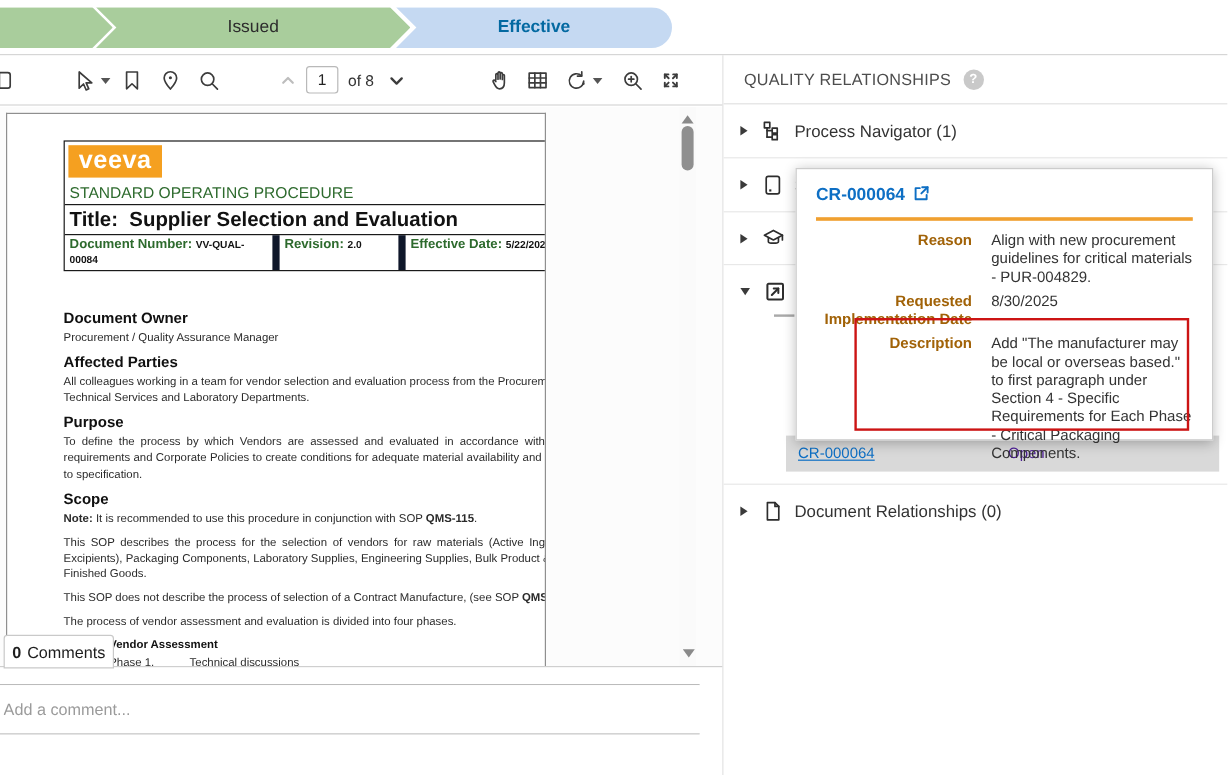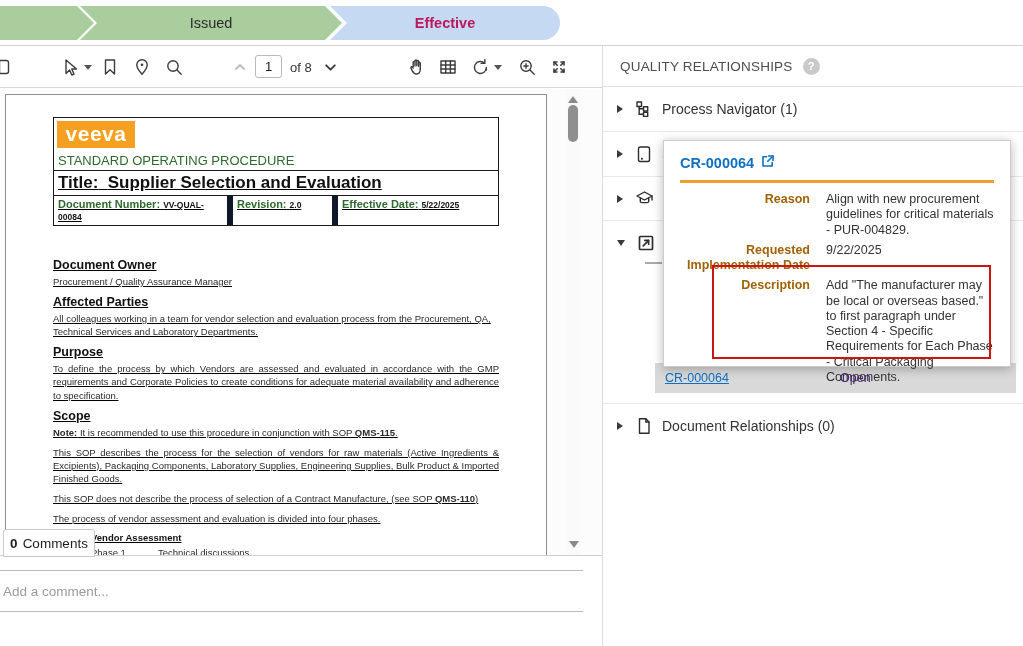"Effective" .chev.last { color: #be185d -> #0369a1 }
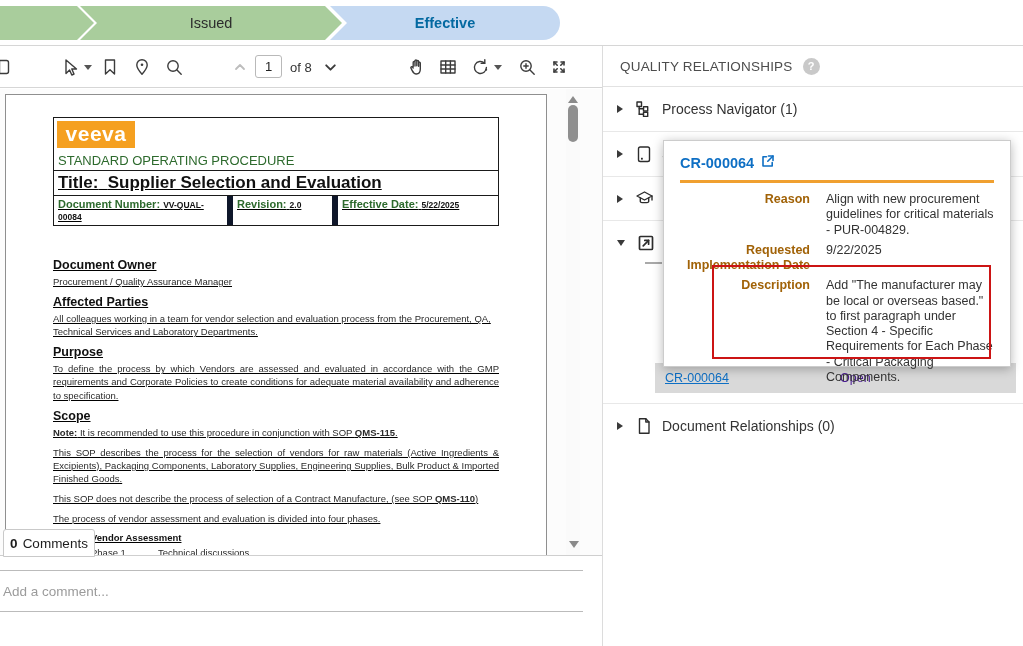"veeva" .page { text-decoration: underline -> none; width: 542px -> 450px }
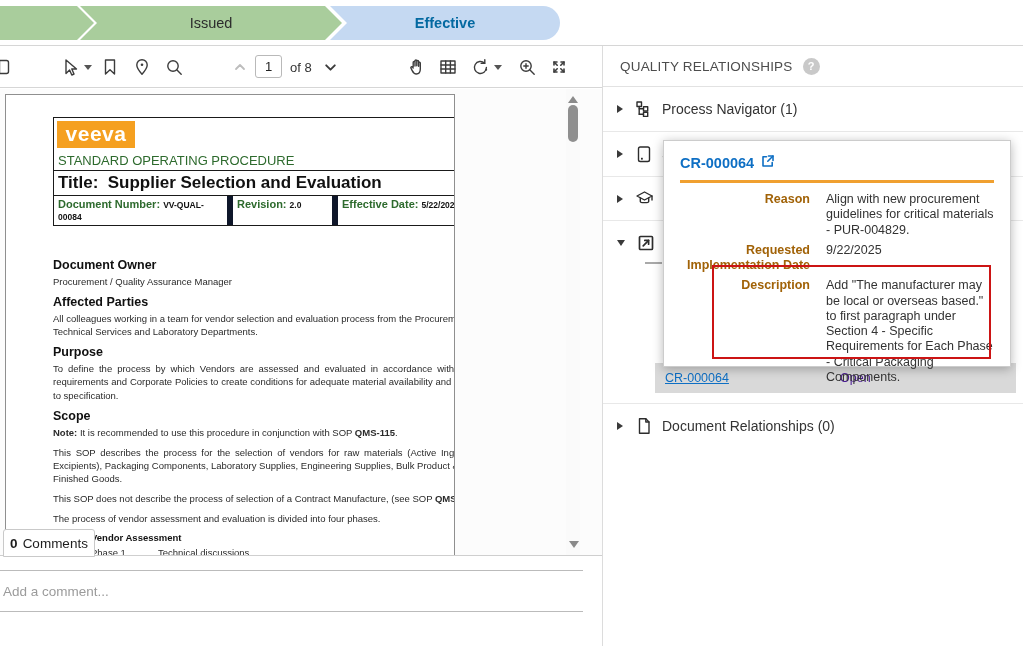"9/22/2025" div.fvalue { text: 9/22/2025 -> 8/30/2025 }
